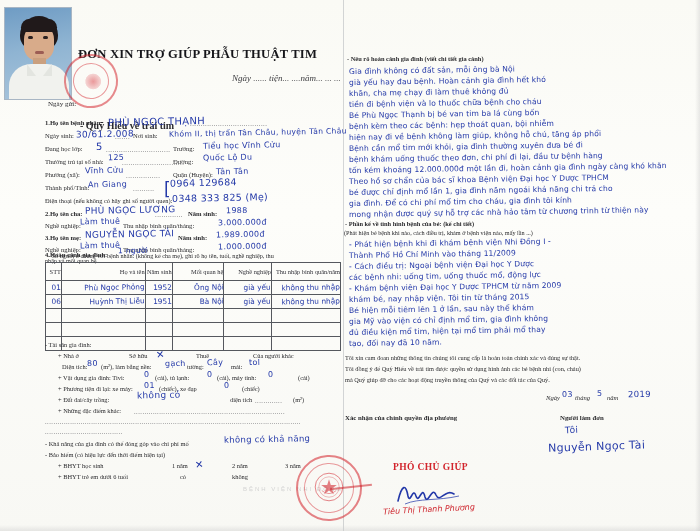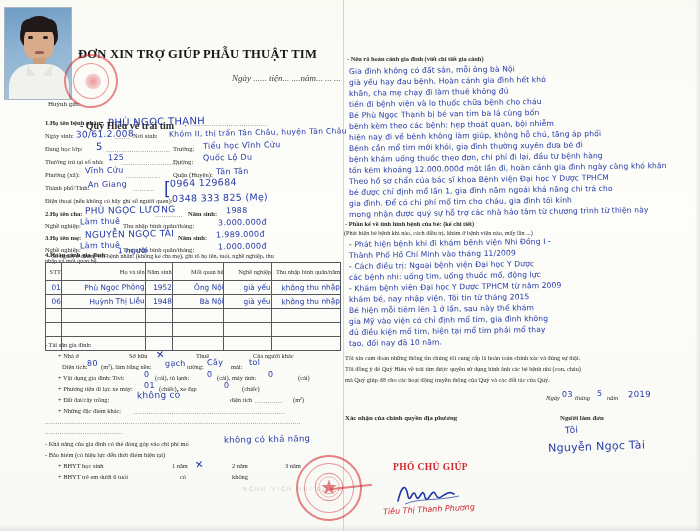"Huỳnh gửi:" div.p { text: Huỳnh -> Ngày }
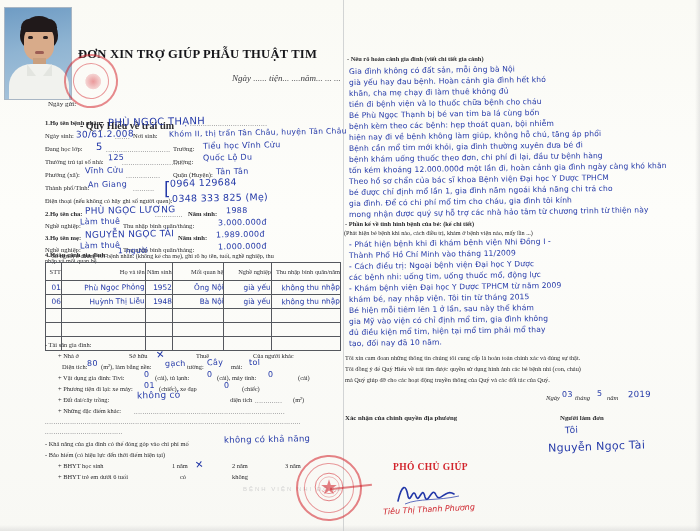"1948" span.cell-hw { text: 1948 -> 1951 }
